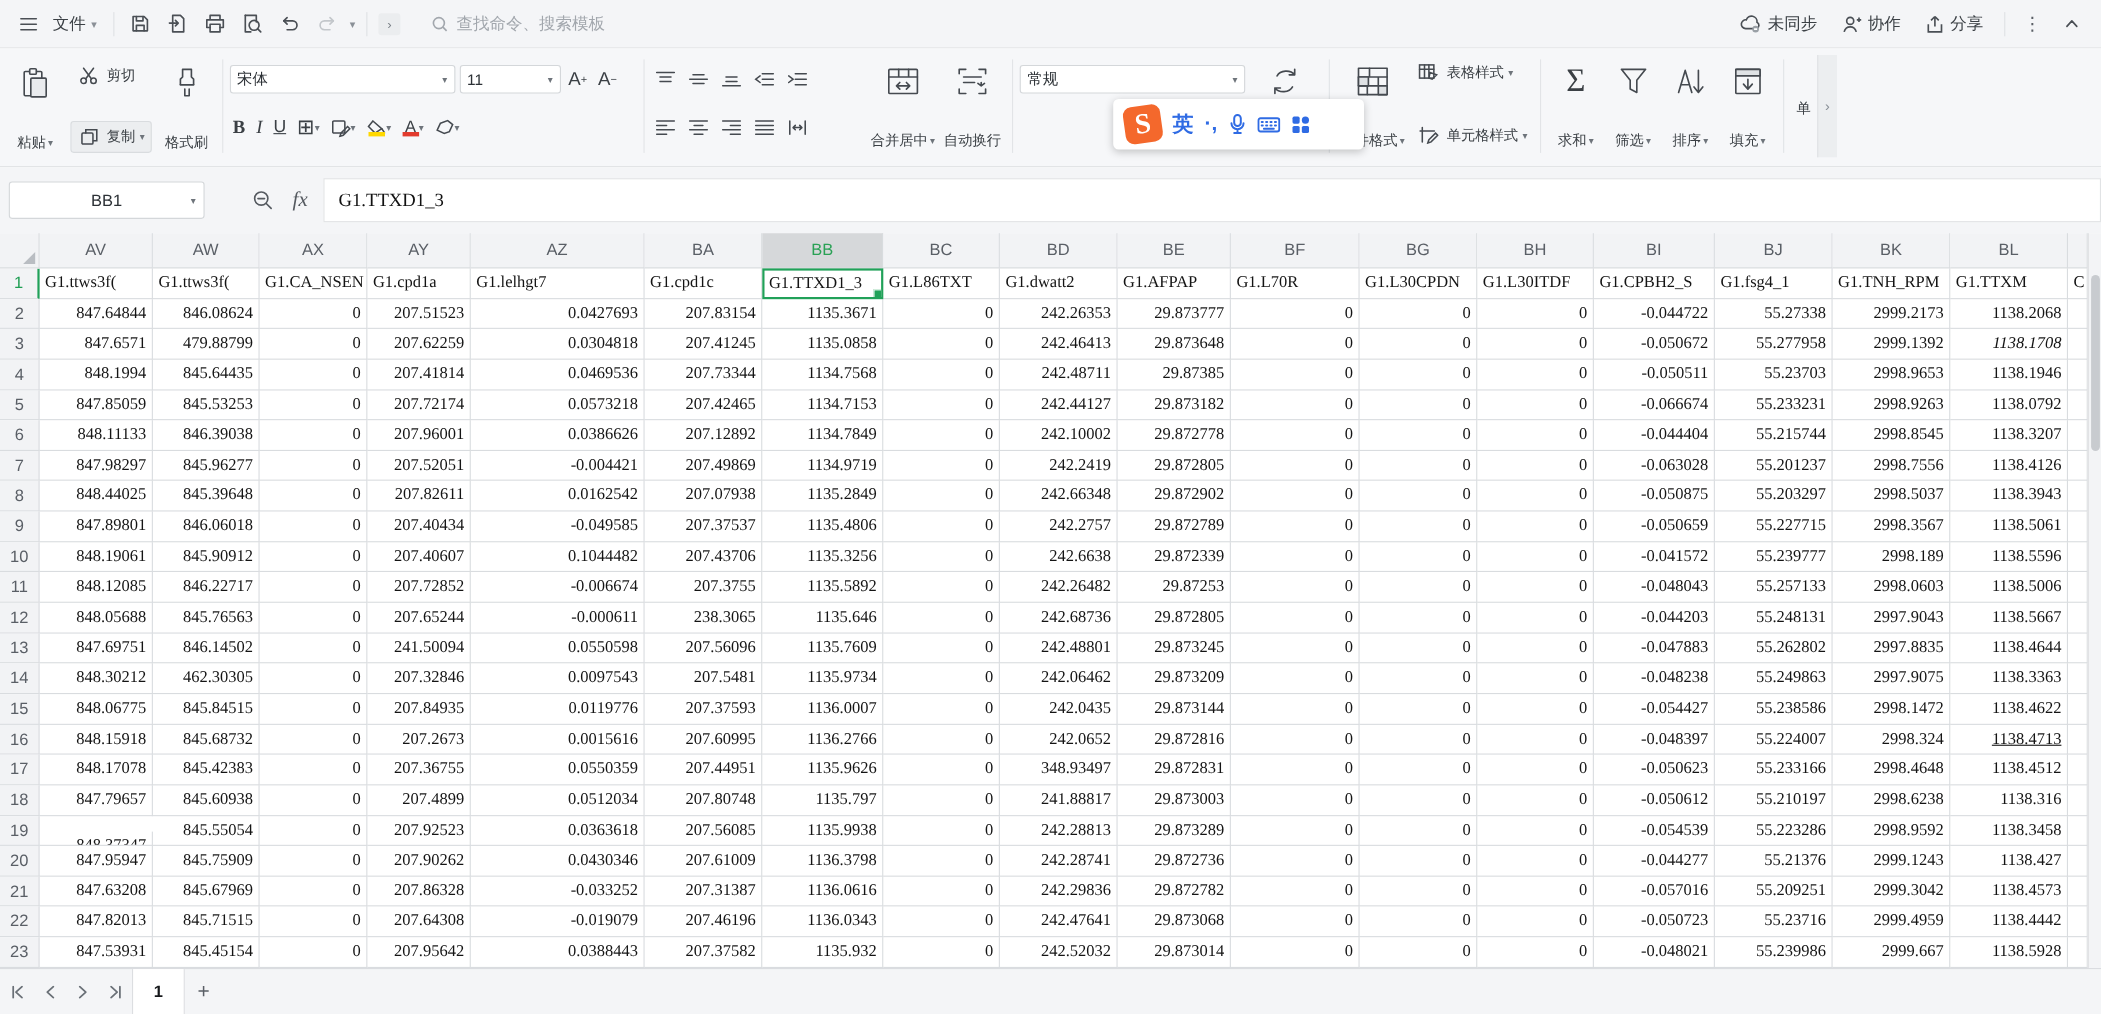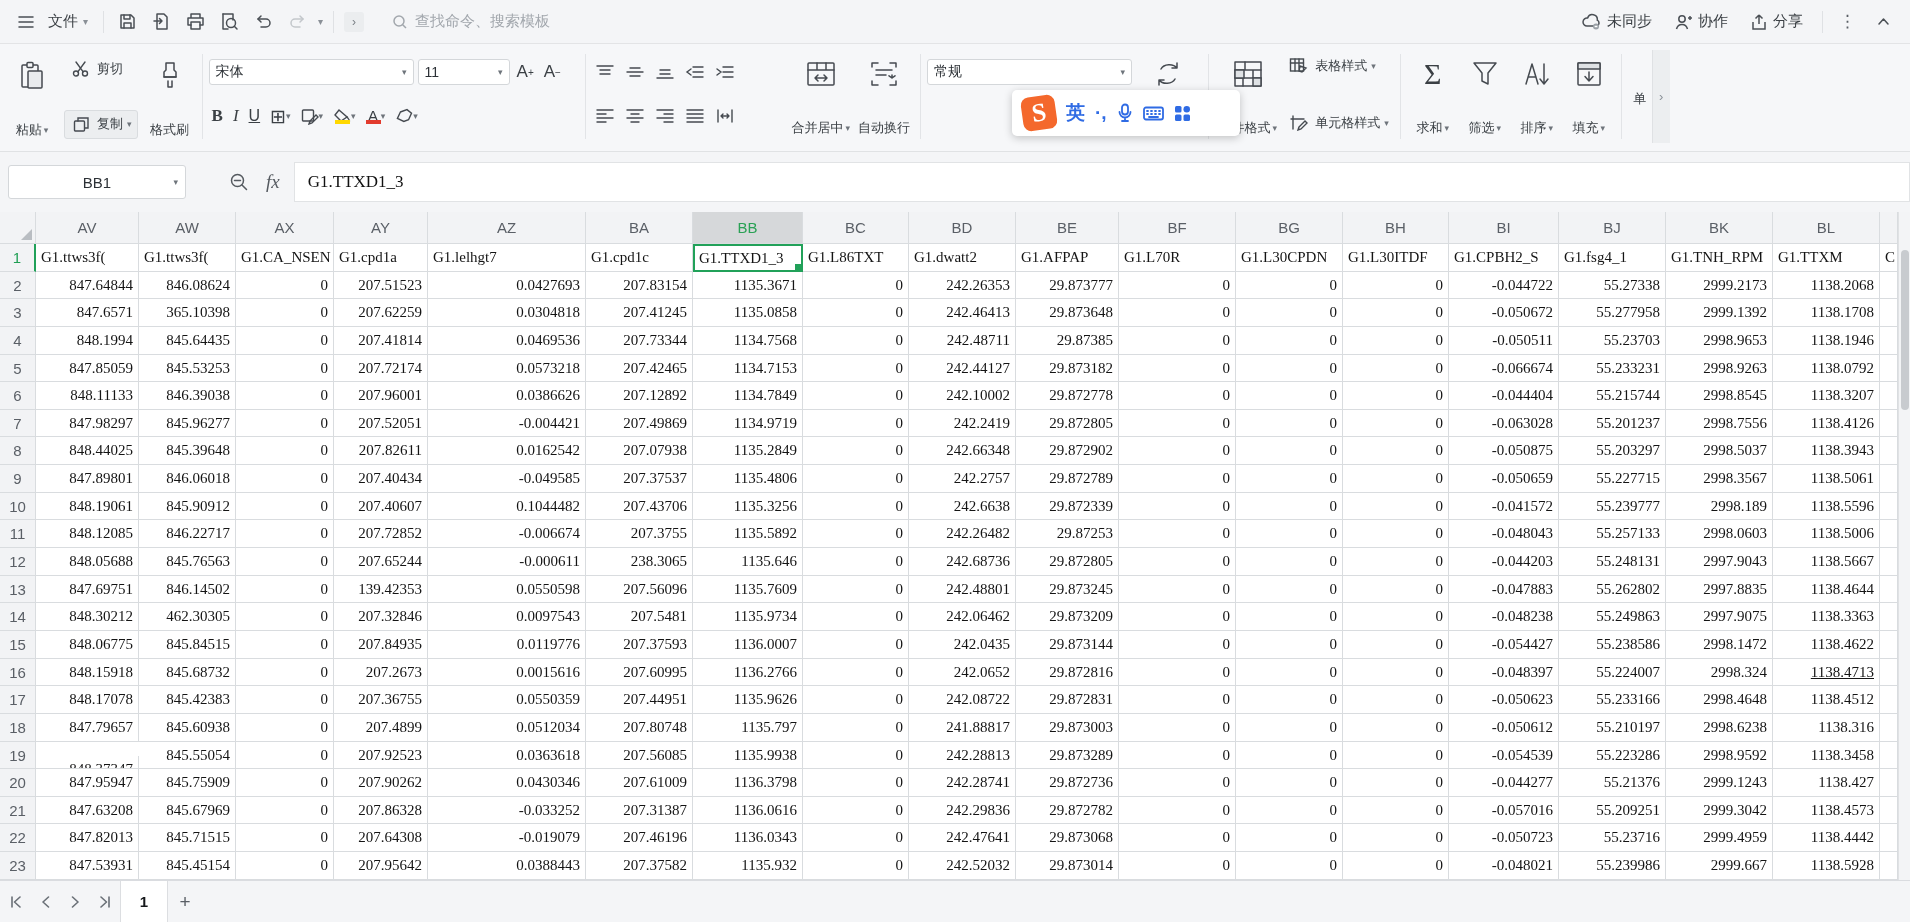"365.10398" div.gc { text: 365.10398 -> 479.88799 }
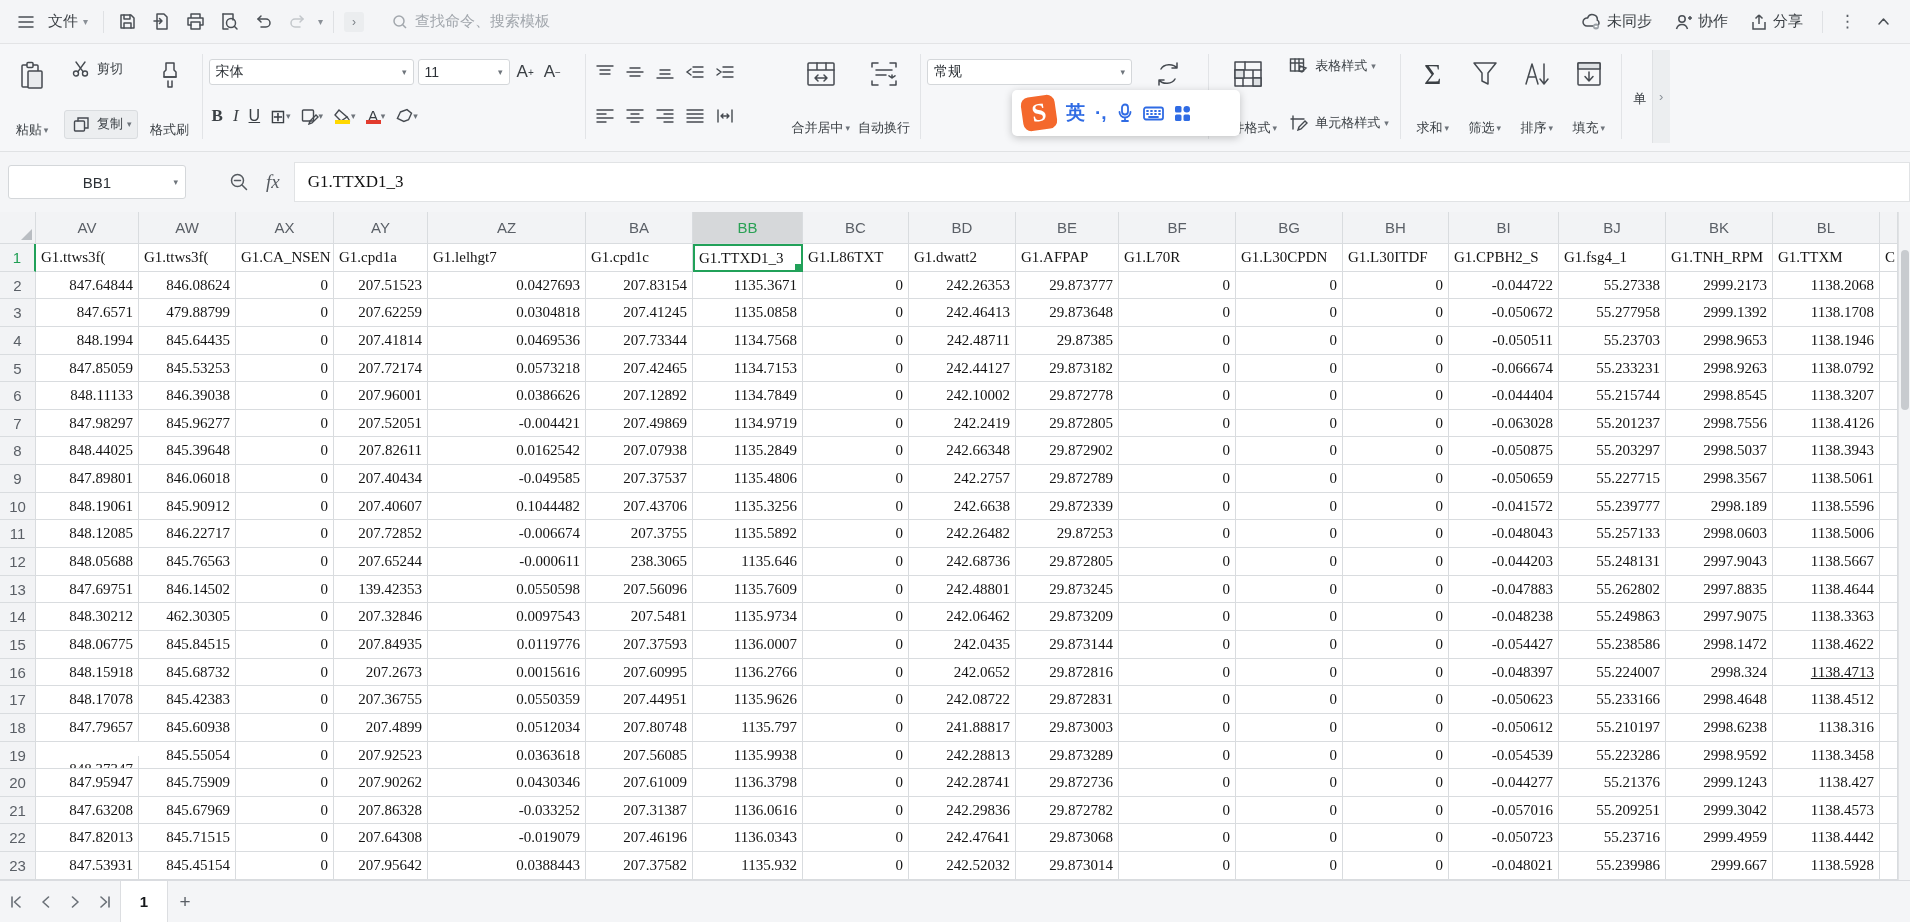"1138.1708" div.gc { font-style: none -> italic }
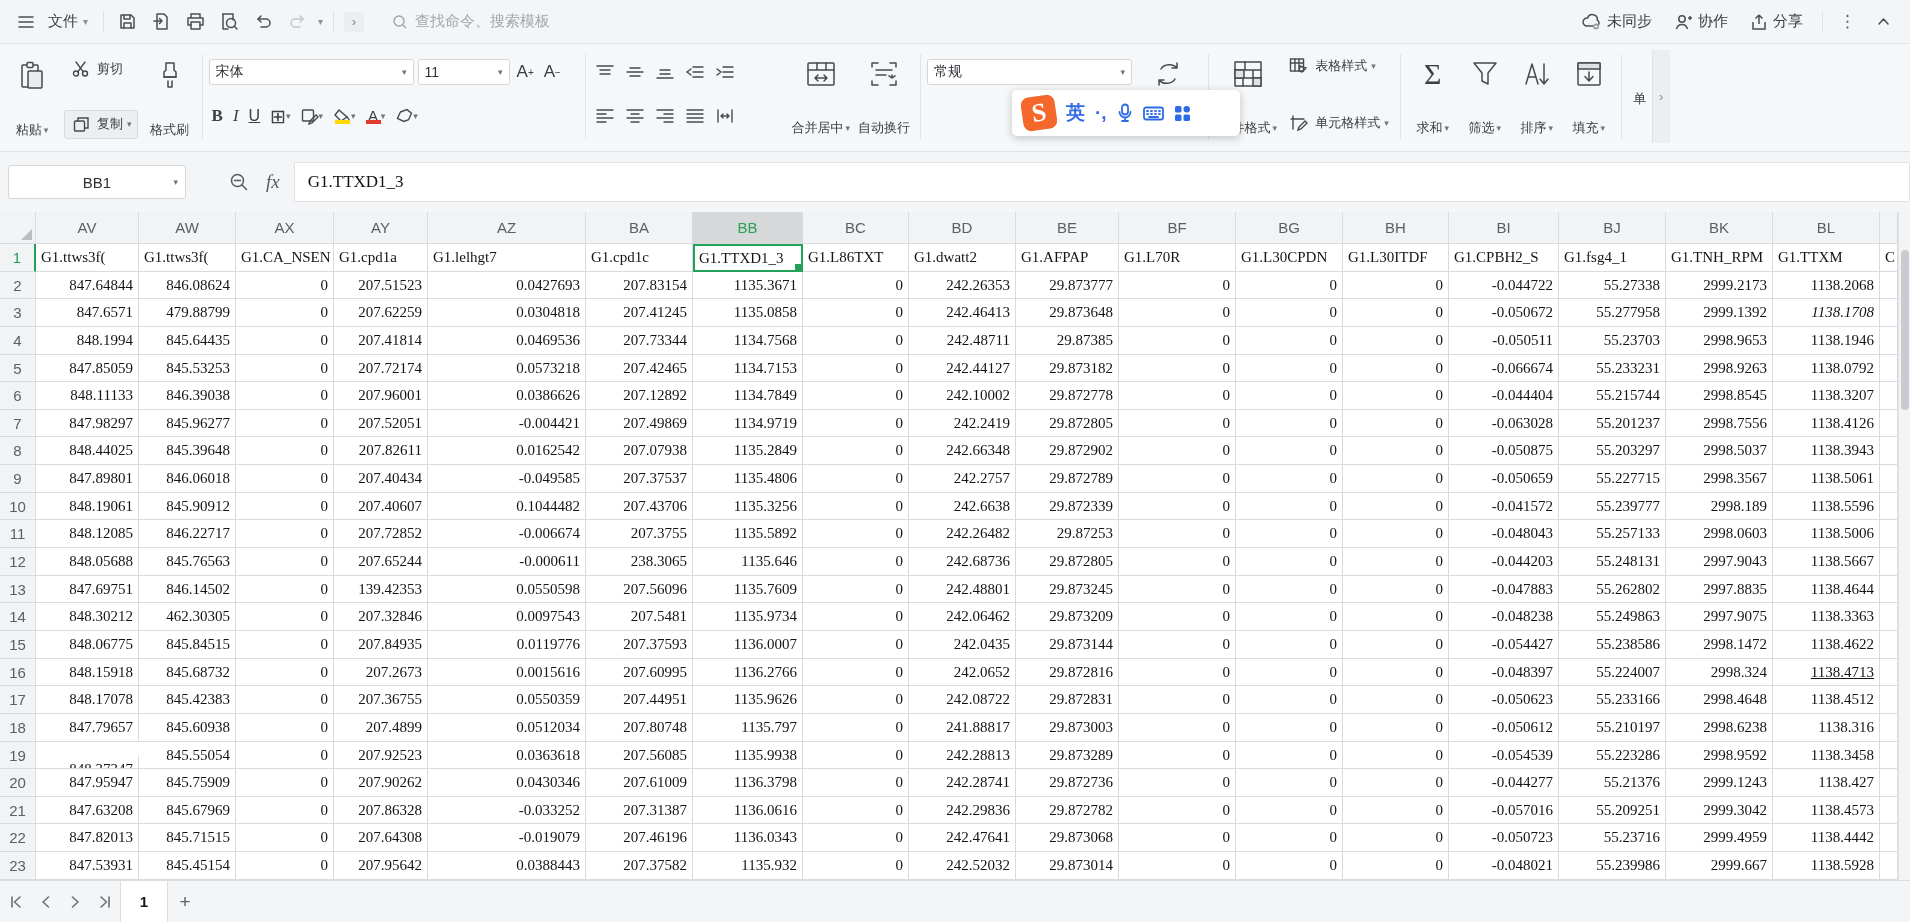"139.42353" div.gc { text: 139.42353 -> 241.50094 }
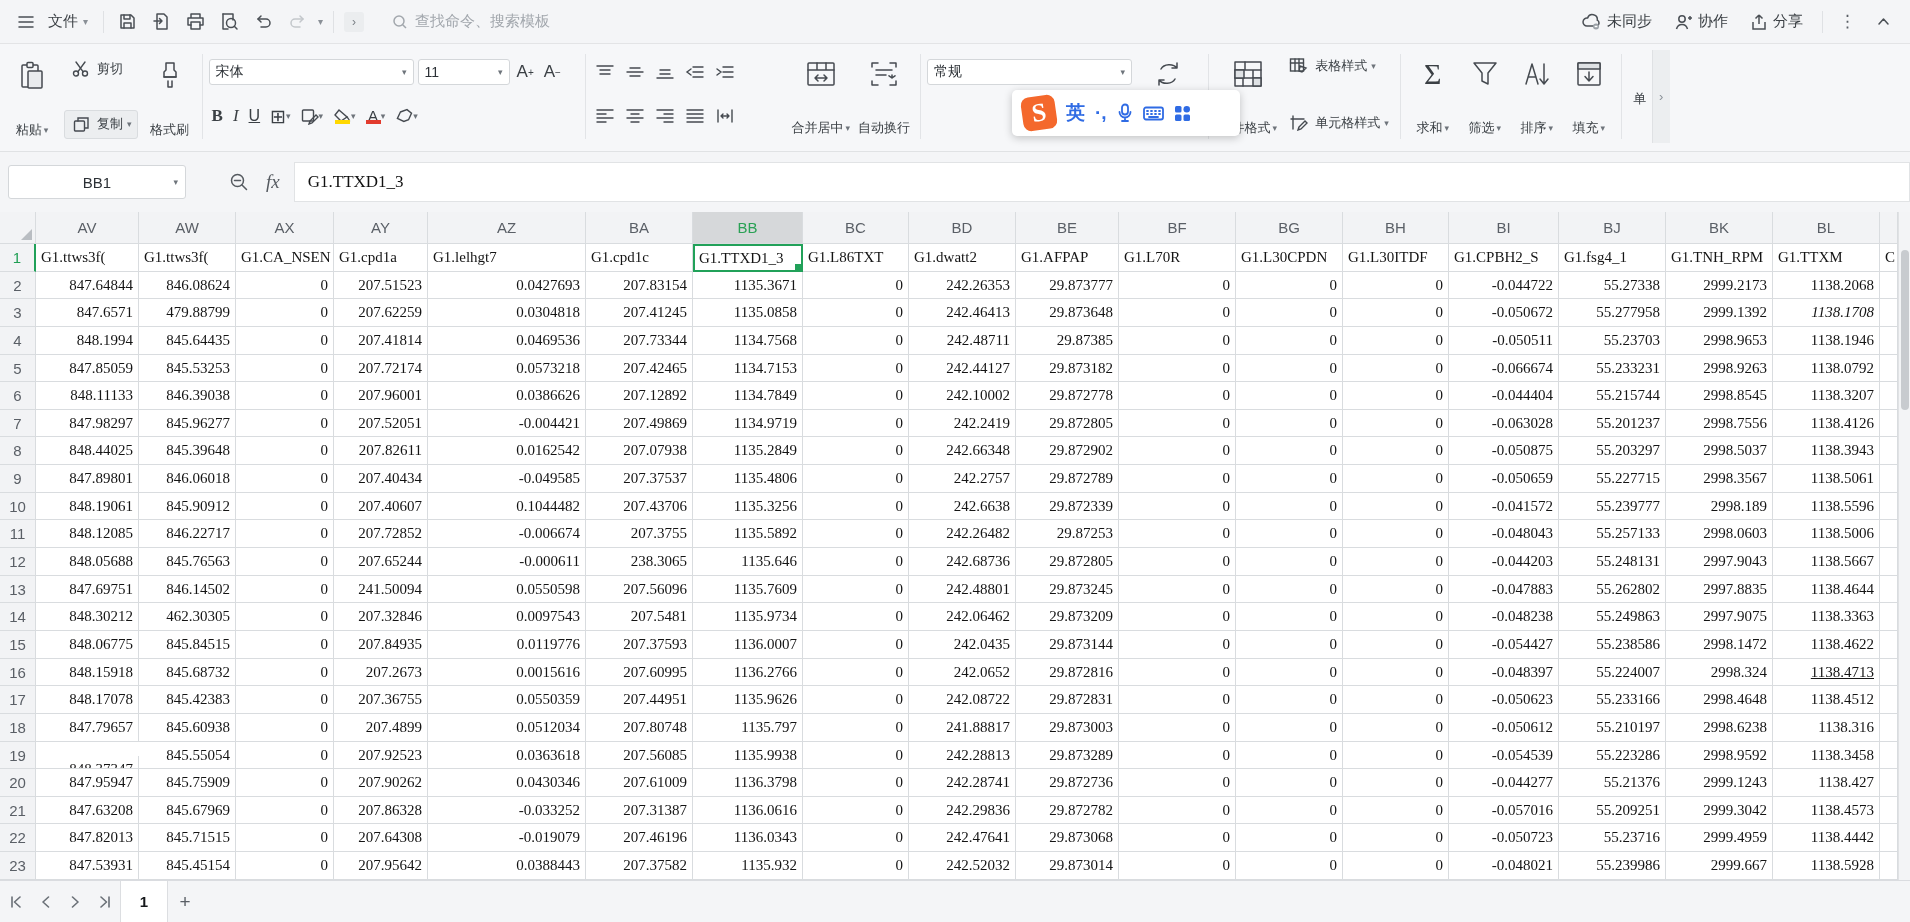"242.08722" div.gc { text: 242.08722 -> 348.93497 }
